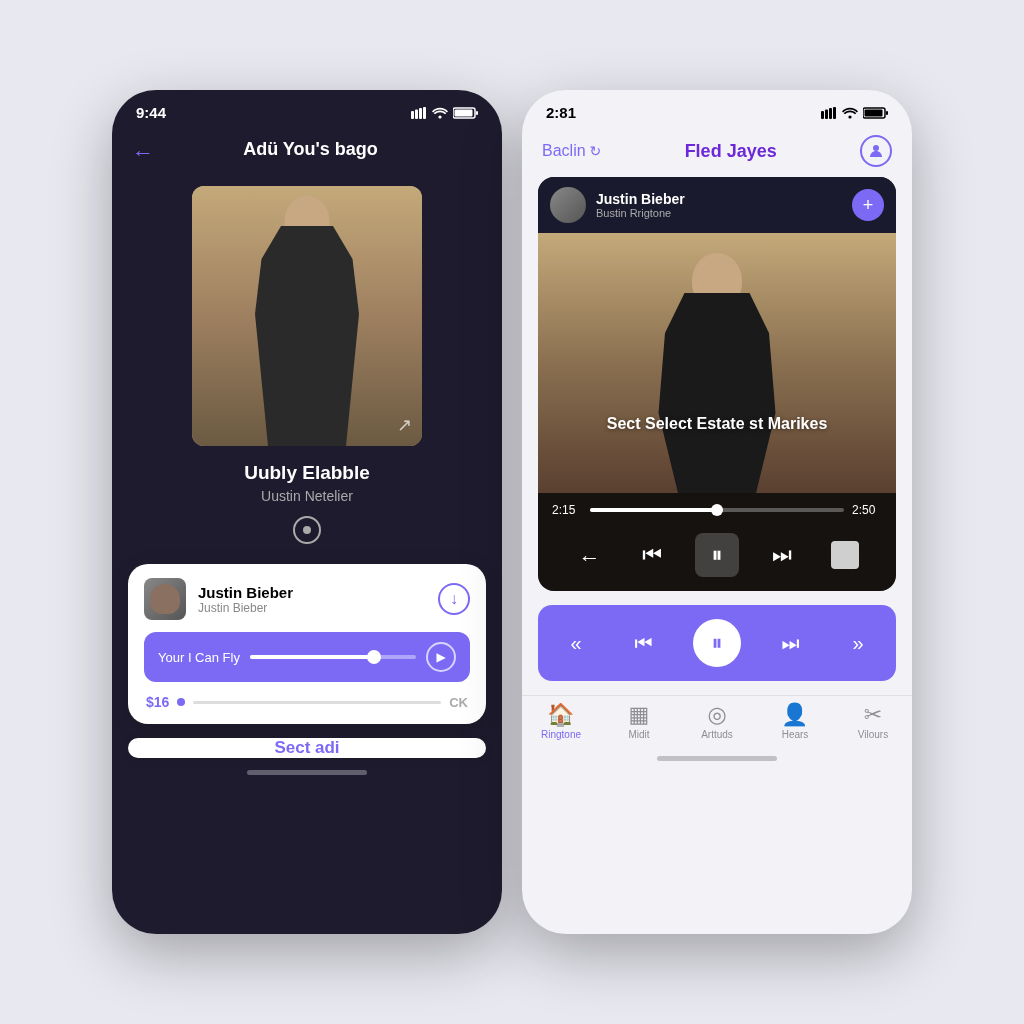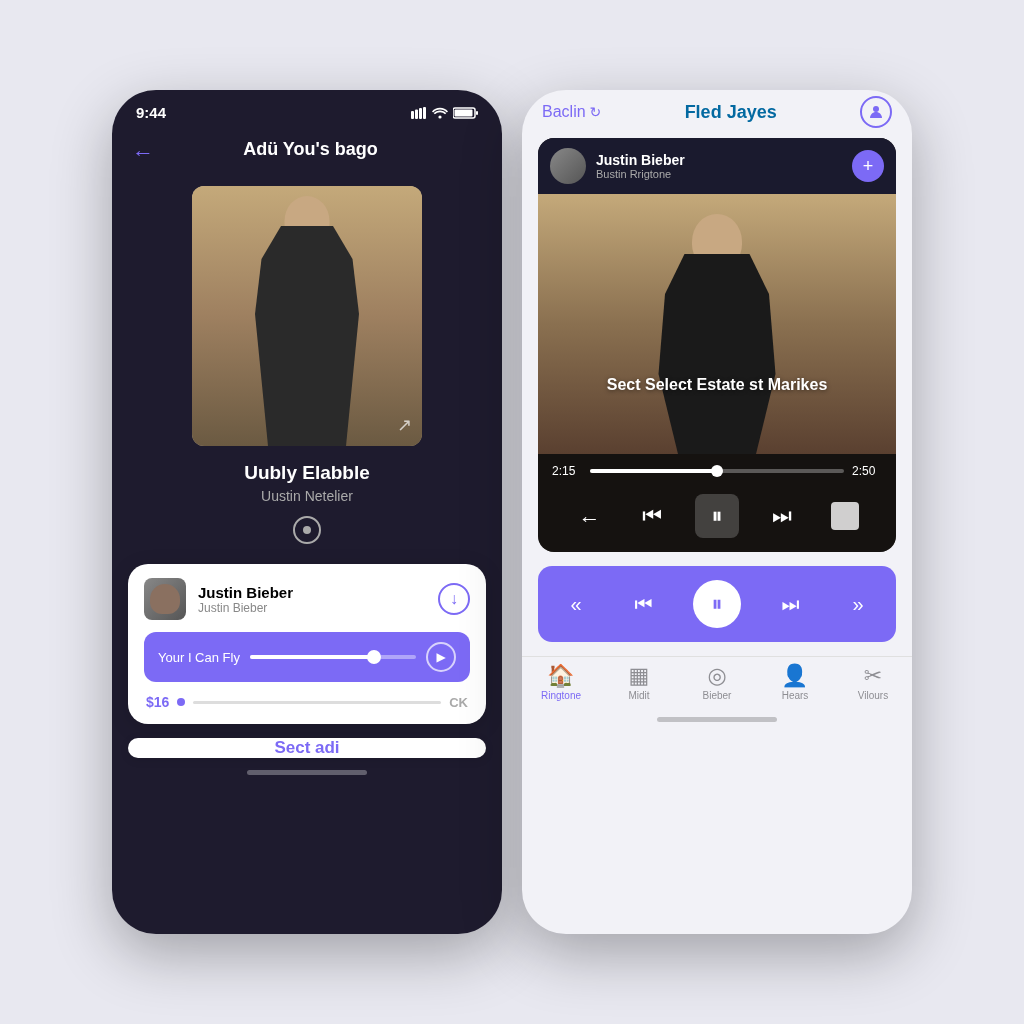"2:81" div.status-bar { html: none -> <div> <span>2:81</span> <div> <svg> <rect></rect> <rect></rect> <rect></rect> <rect></rect> </svg> <svg> <path></path> <path></path> <circle></circle> </svg> <svg> <rect></rect> <rect></rect> <rect></rect> </svg> </div> </div> }
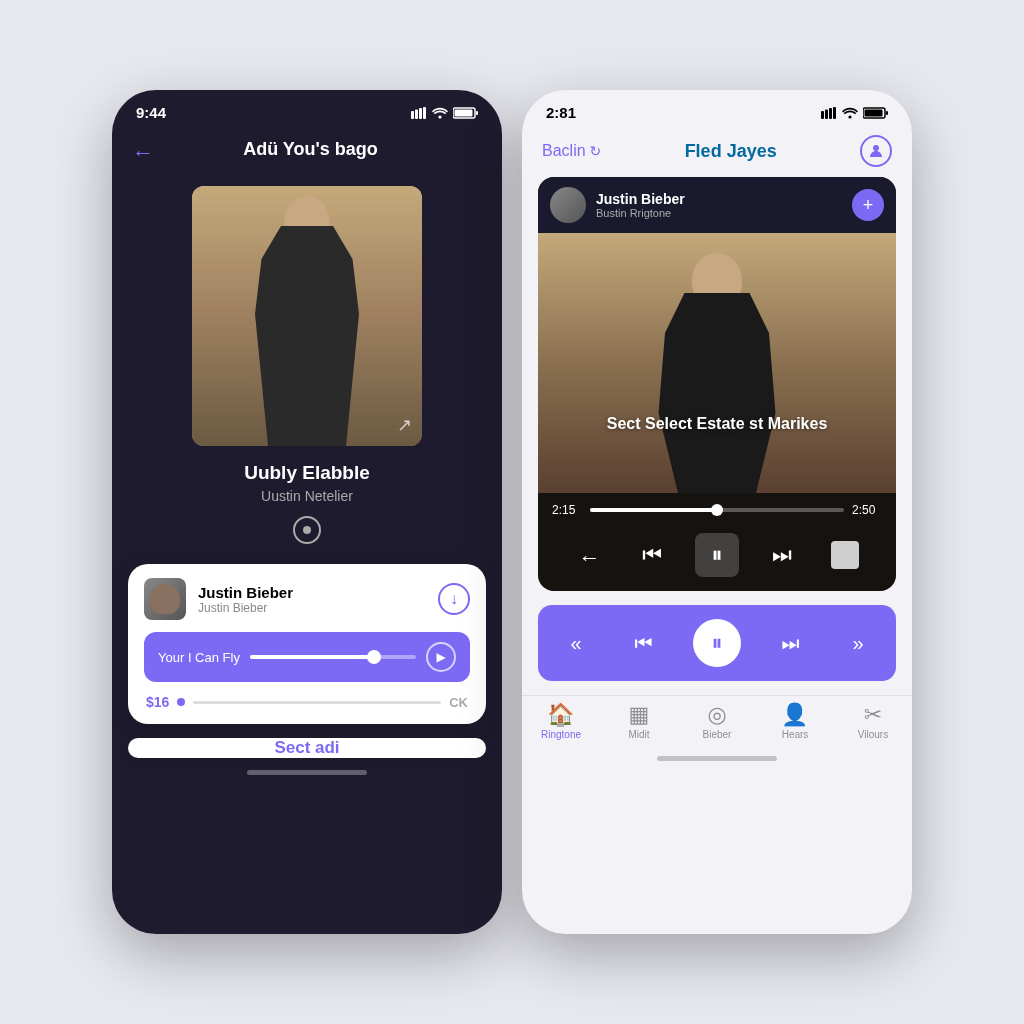"Fled Jayes" .right-header-title { color: #0369a1 -> #6d28d9 }
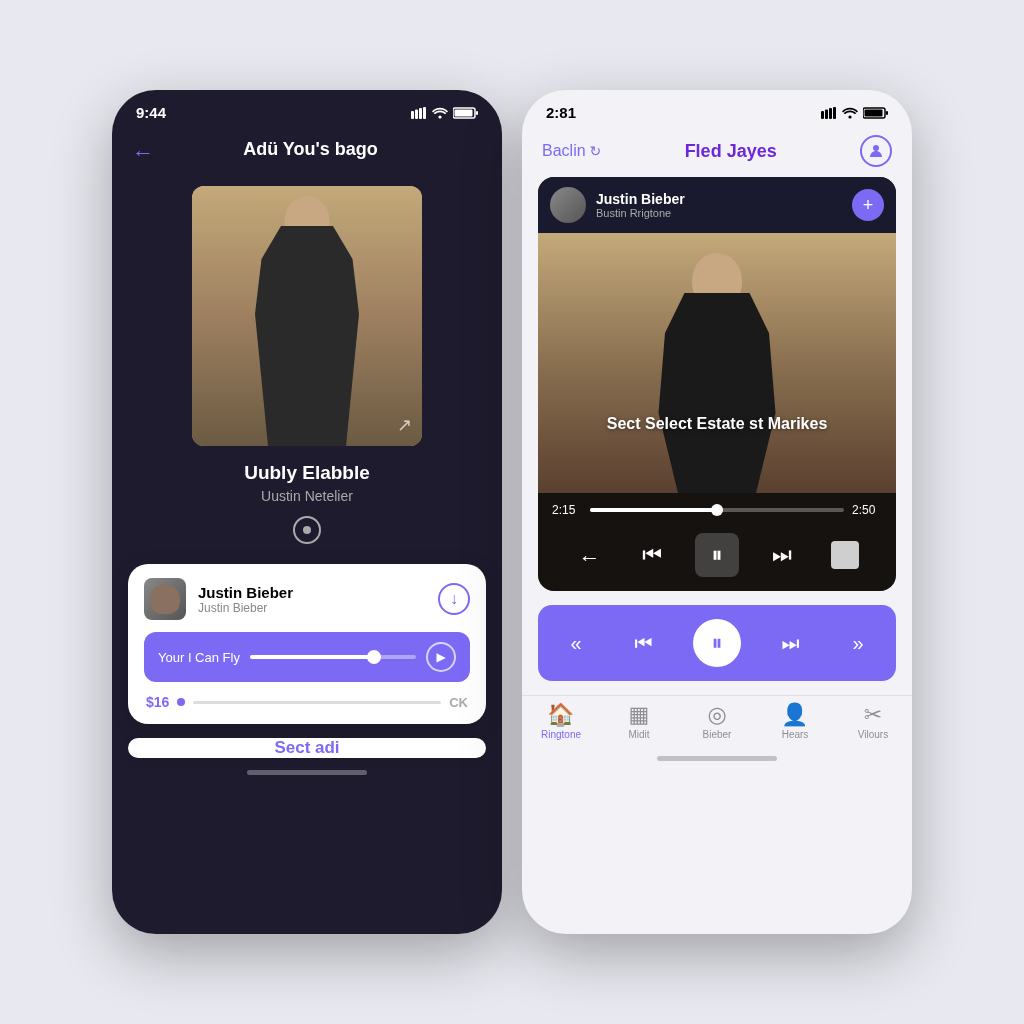"Bieber" span.tab-label { text: Bieber -> Arttuds }
